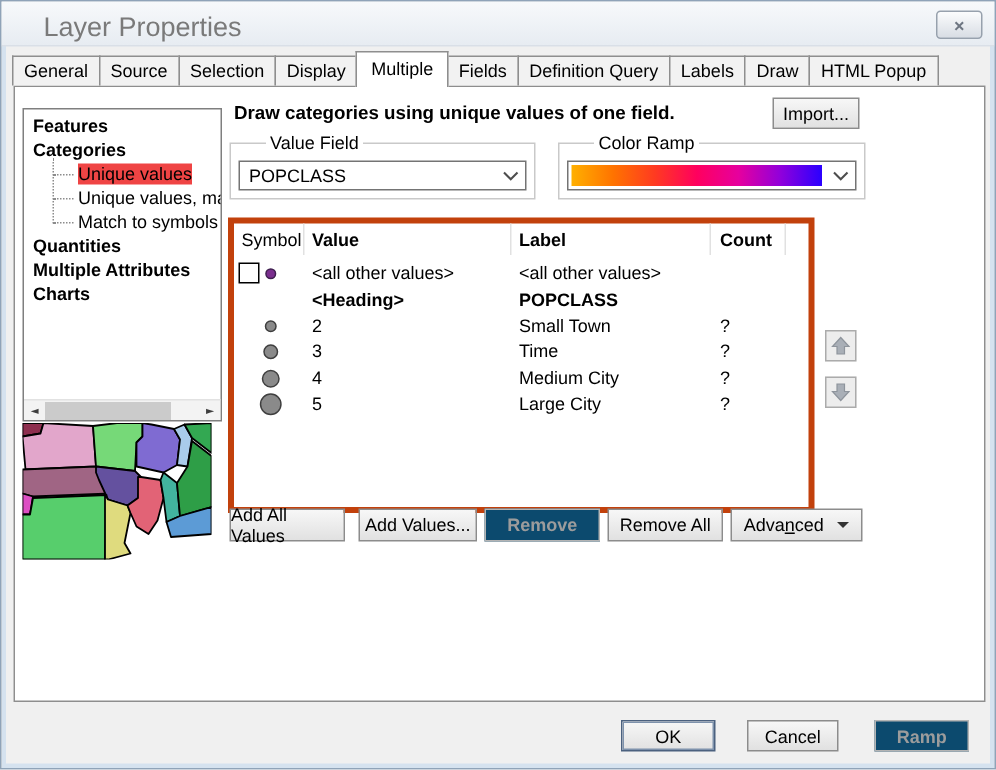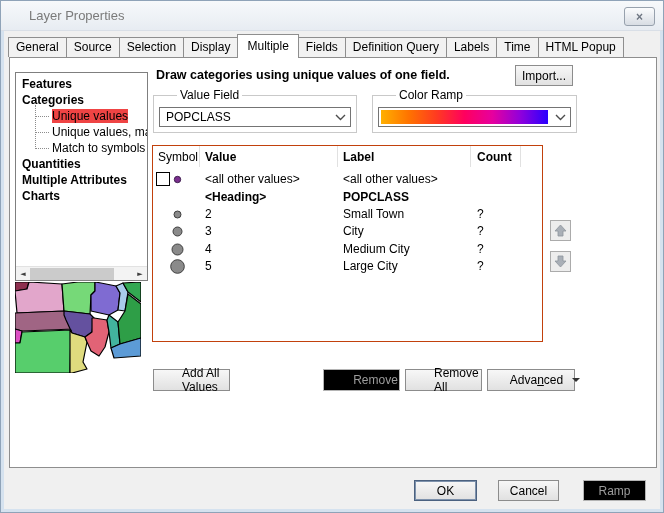"Layer Properties" .title-text { font-size: 13px -> 18px }
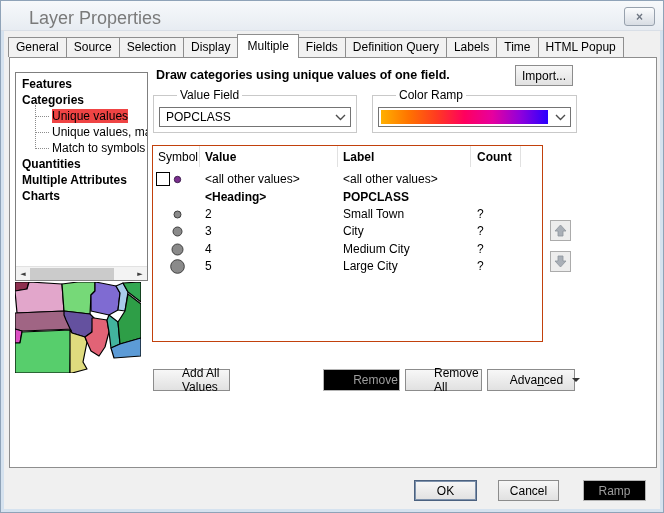"Time" div.tab { text: Time -> Draw }
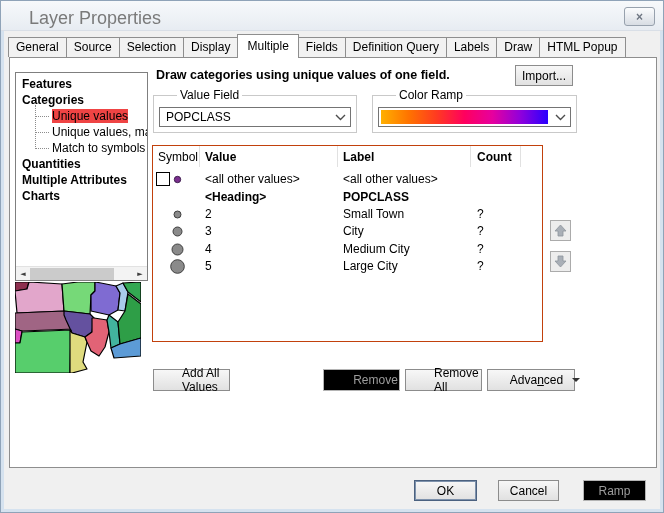"Symbol" .symtable { border: 1px solid #c2410c -> 4px solid #c2410c }
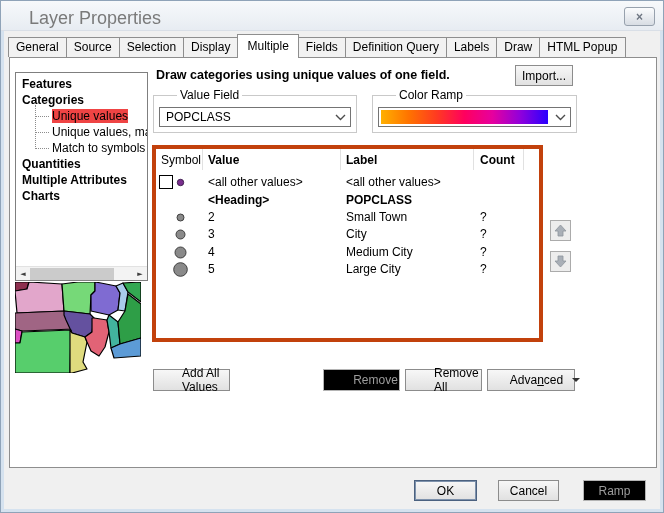"City" span.cell { text: City -> Time }
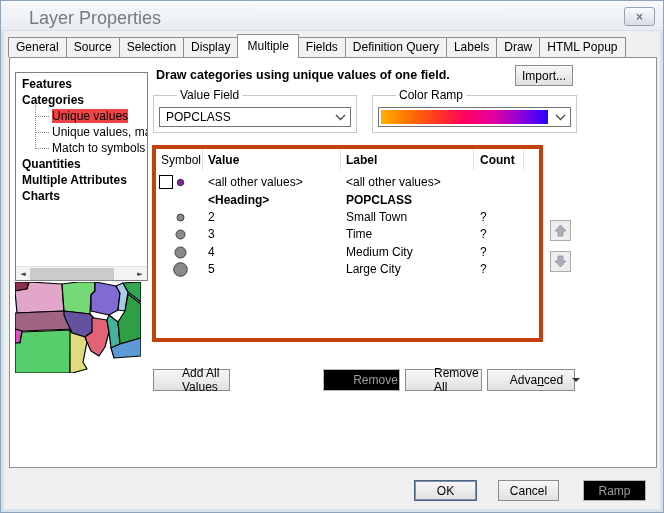"Add All Values" .act { padding-left: 28px -> none; top: 368px -> 338px }
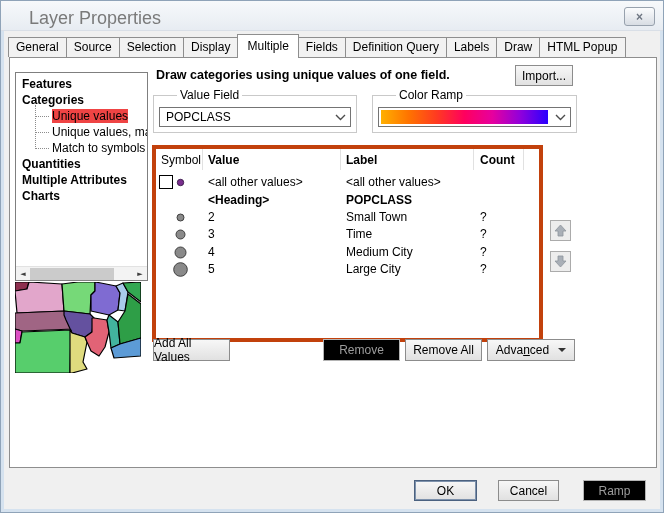"Add Values..." div.btn { html: none -> <div>Add Values...</div> }
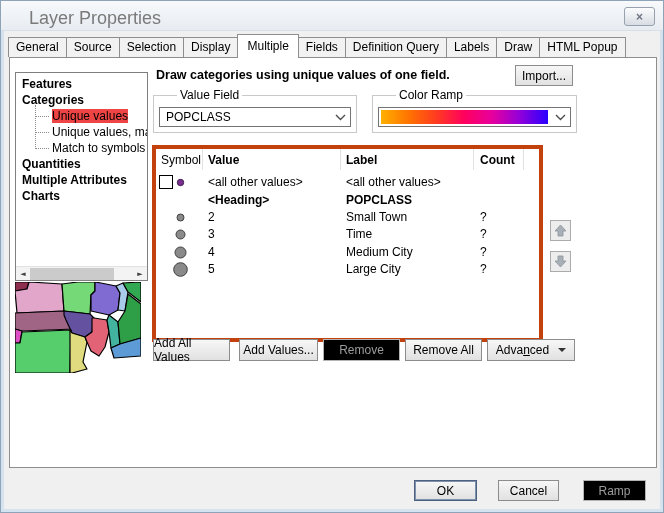"Remove" .btn.disabled { background: #000000 -> #0c4a6e; font-weight: none -> bold }
